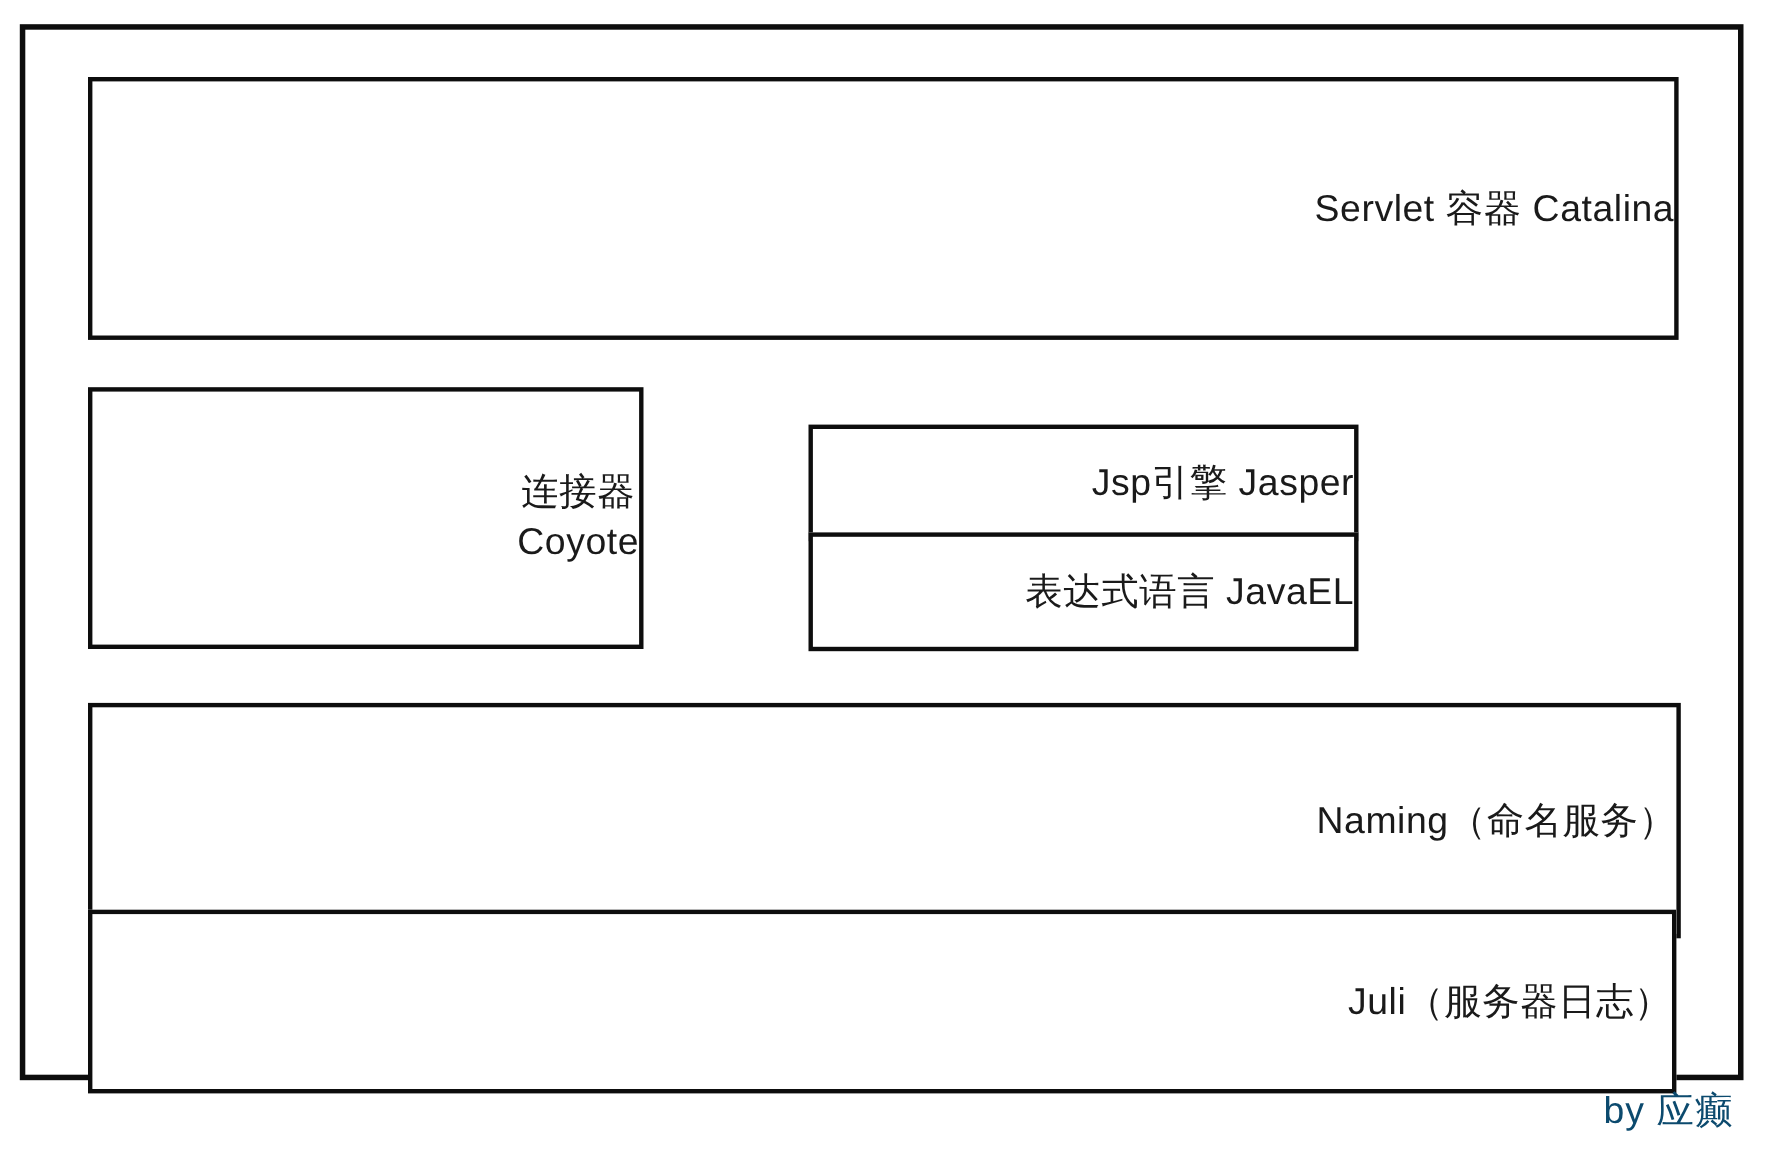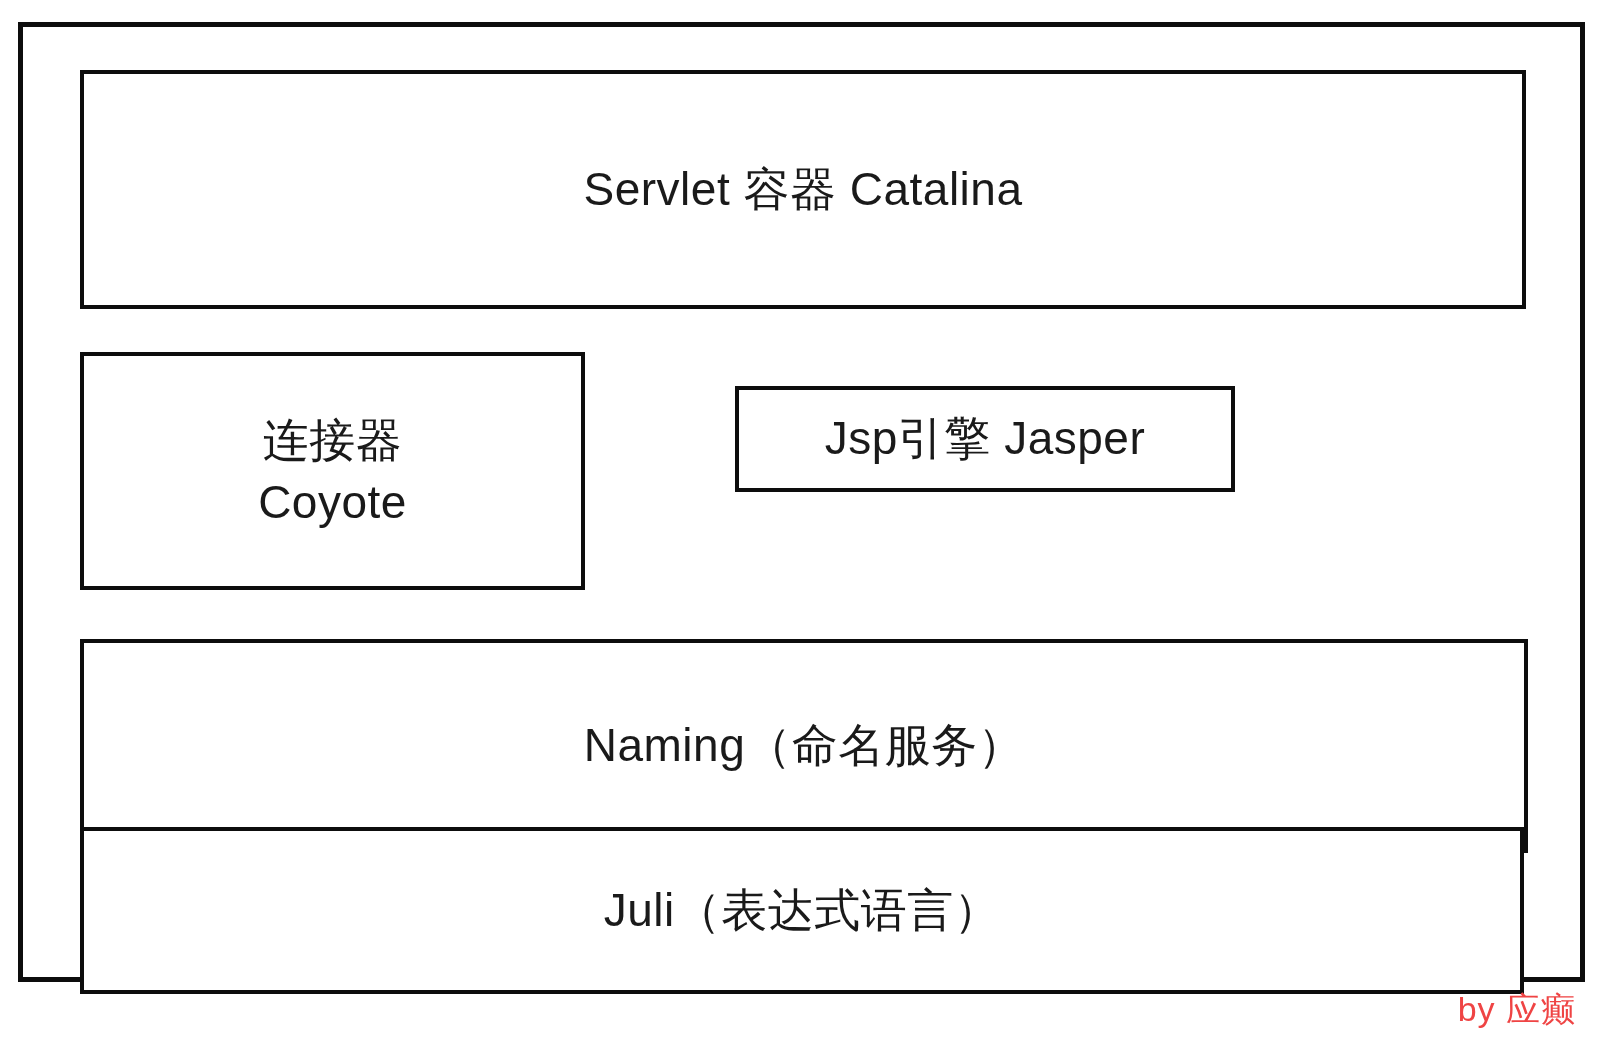"Servlet 容器 Catalina" .box { font-size: 46px -> 34px; justify-content: center -> flex-end }
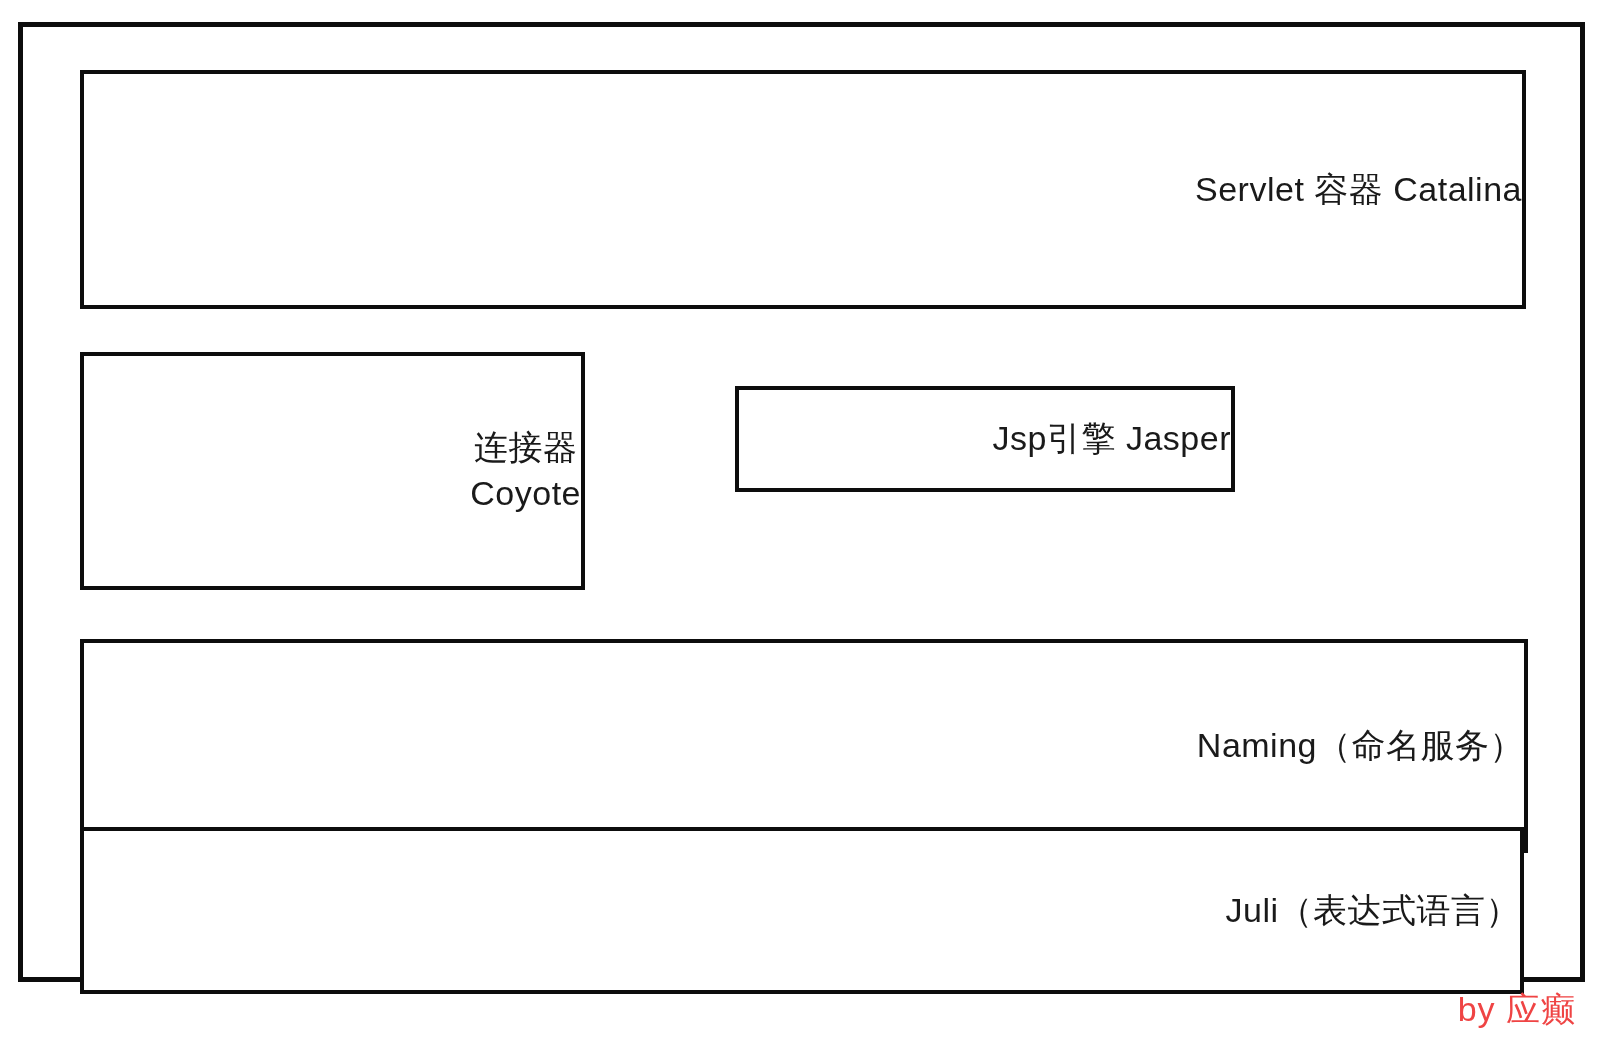"表达式语言 JavaEL" div.box { html: none -> <div> <span>表达式语言 JavaEL</span> </div> }
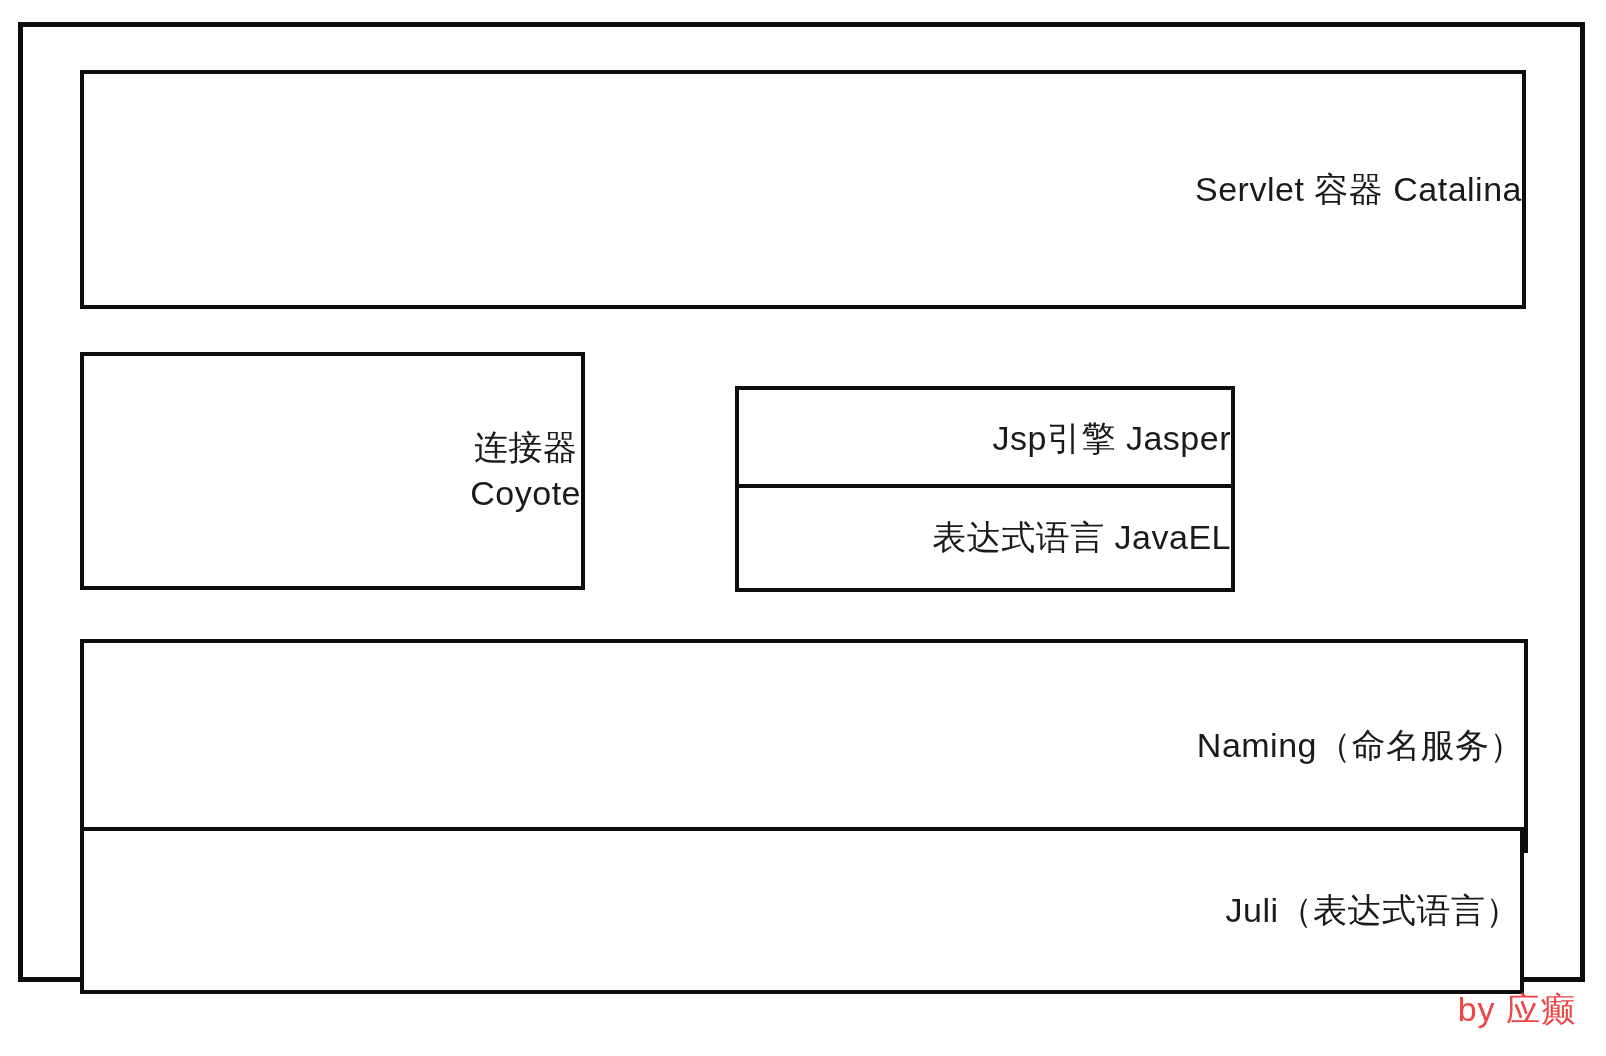"Juli（表达式语言）" span { text: 表达式语言 -> 服务器日志 }
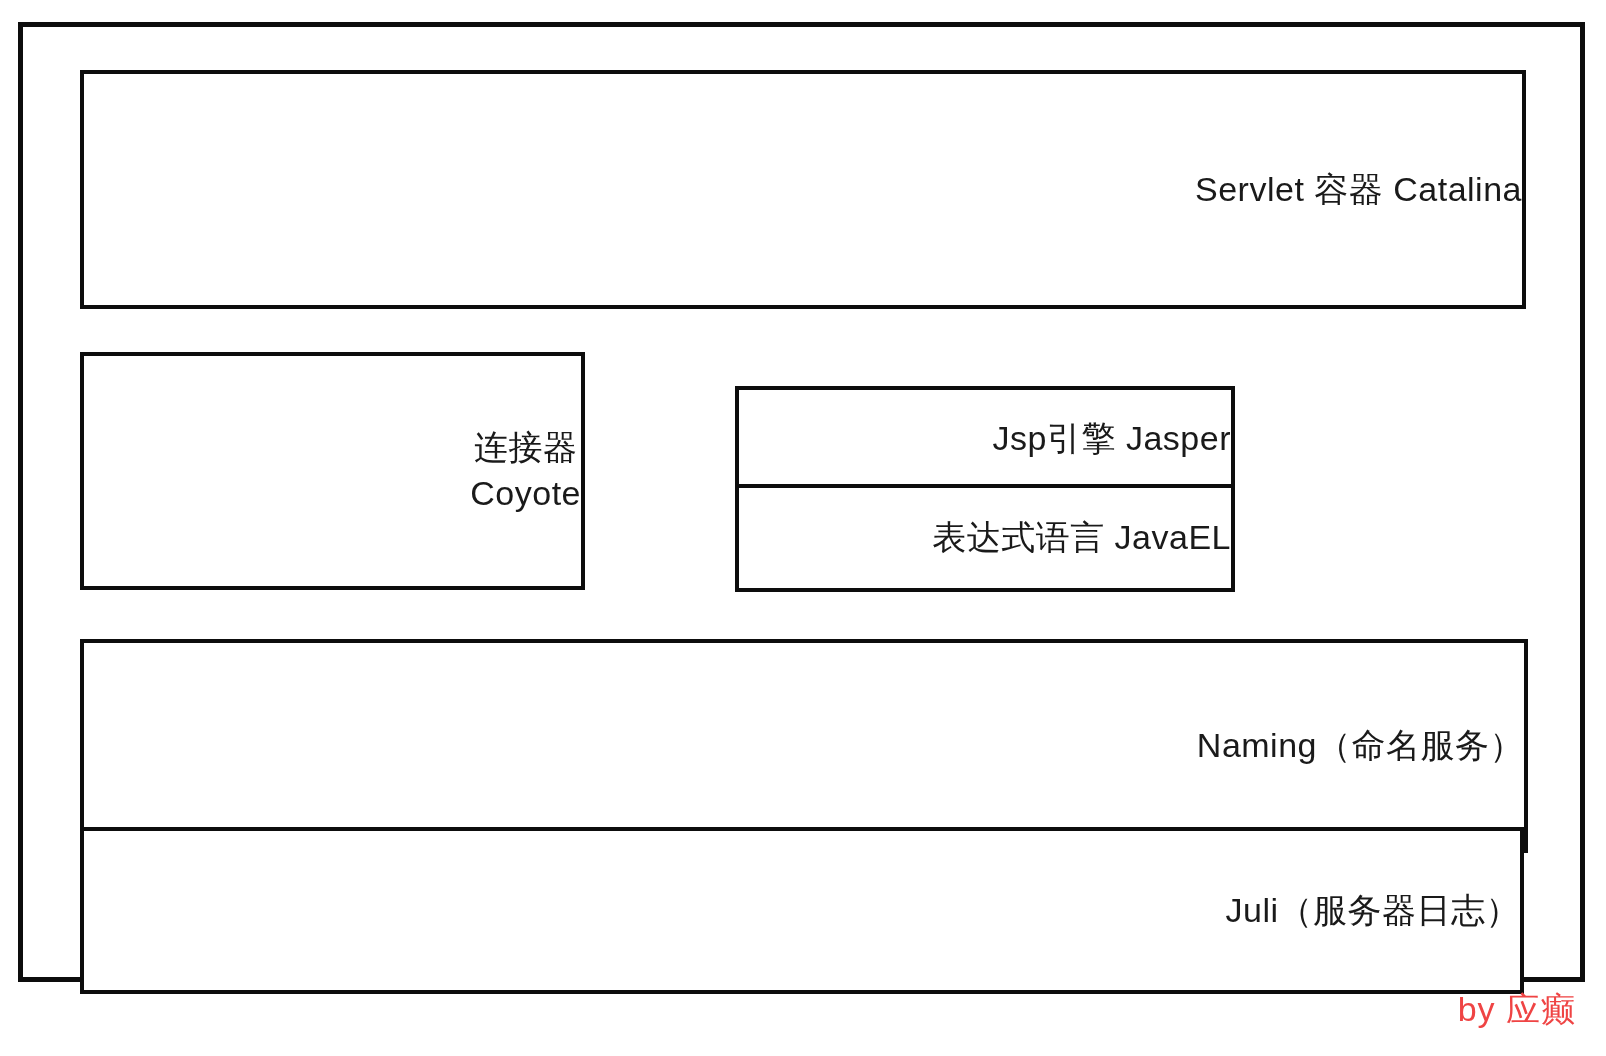"by 应癫" .watermark { color: #ef4444 -> #0c4a6e }
